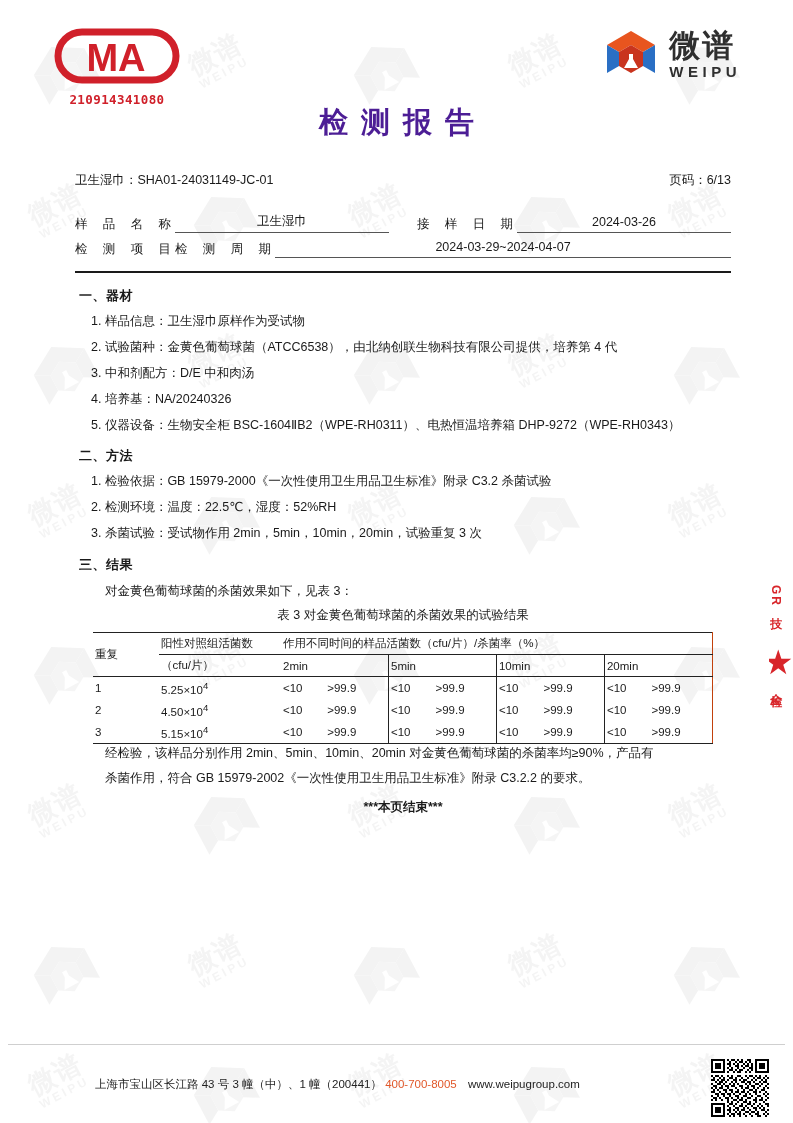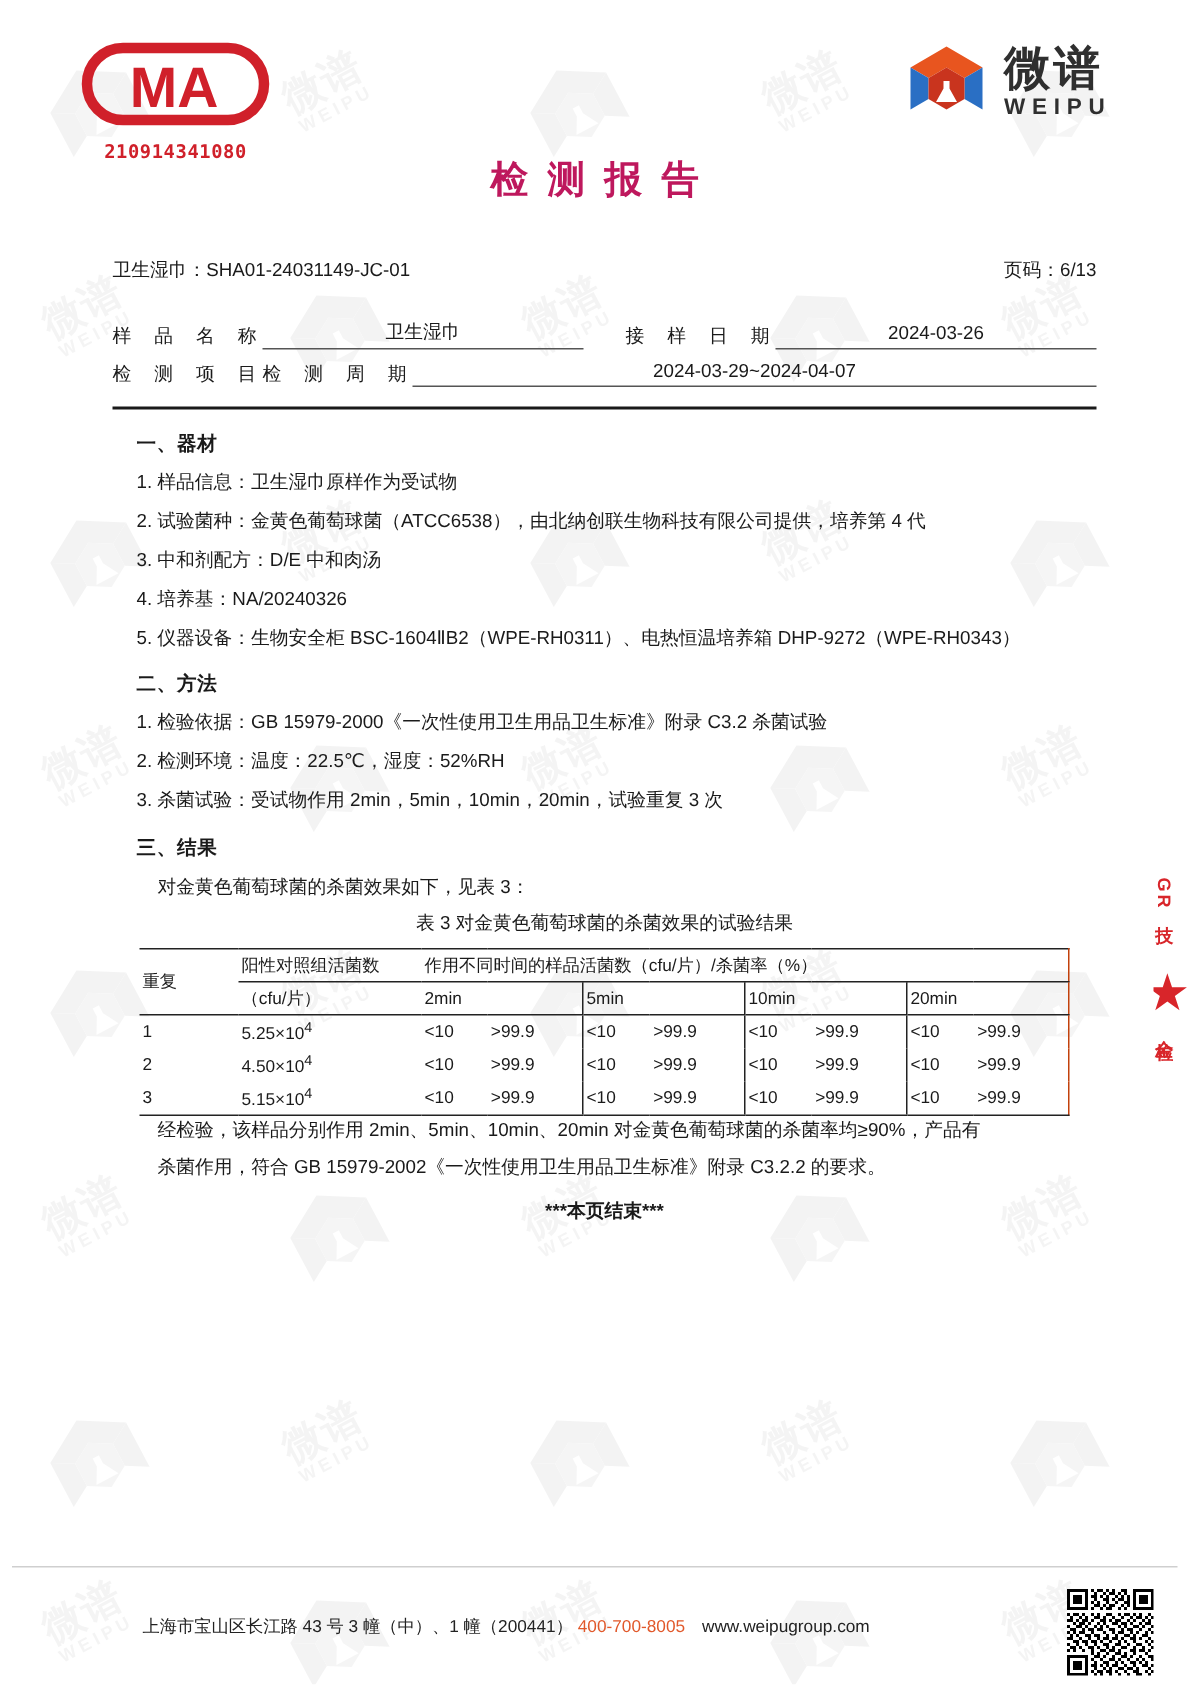"检测报告" .doc-title { color: #be185d -> #4c1d95; font-size: 25px -> 29px }
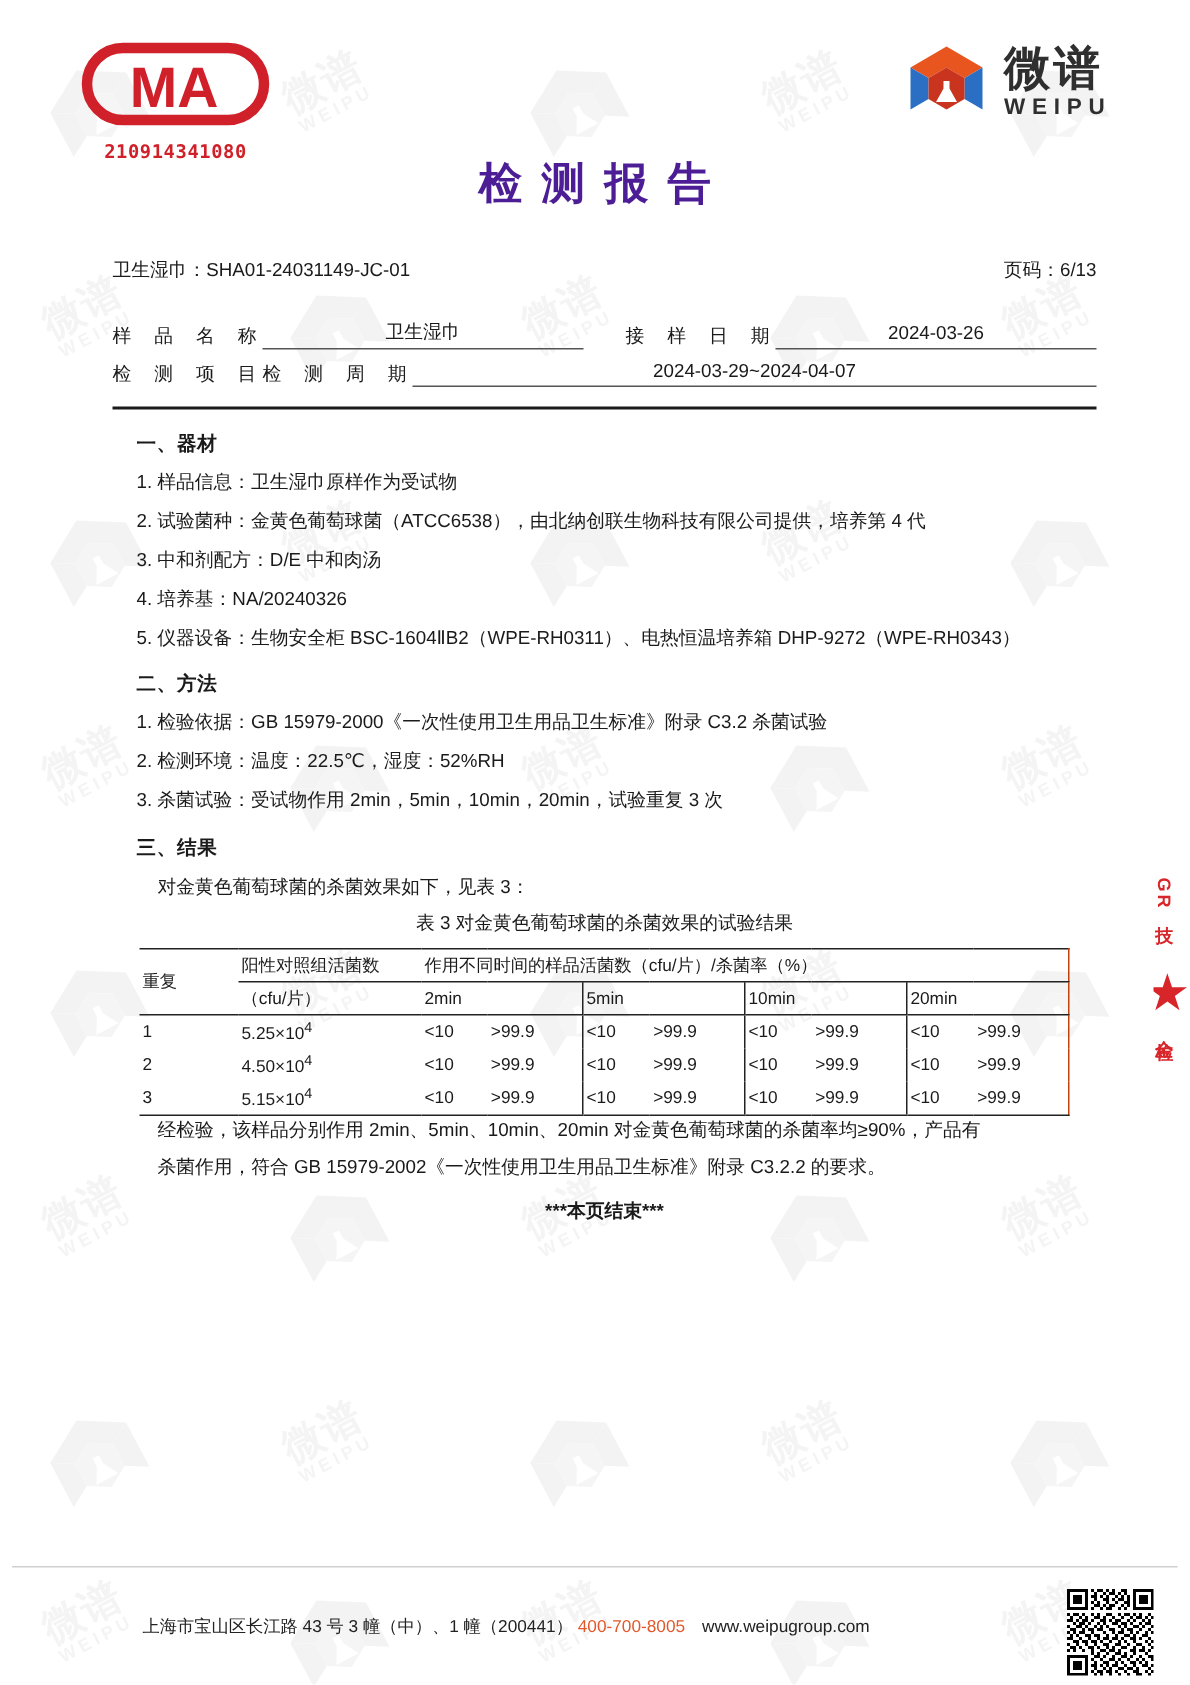"一、器材" .sec-title { margin: 14px 0 8px 16px -> 14px 0 8px 4px }
